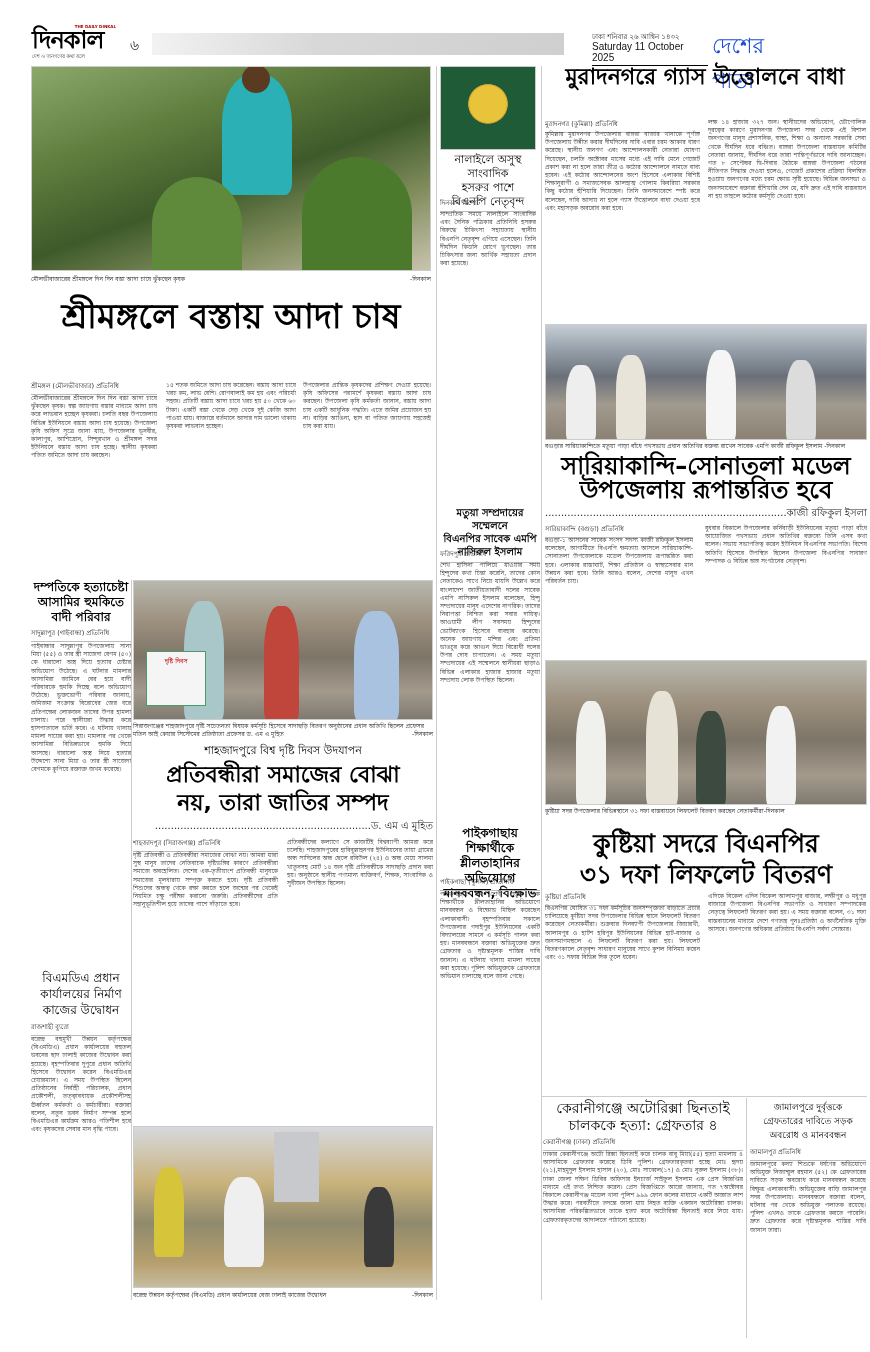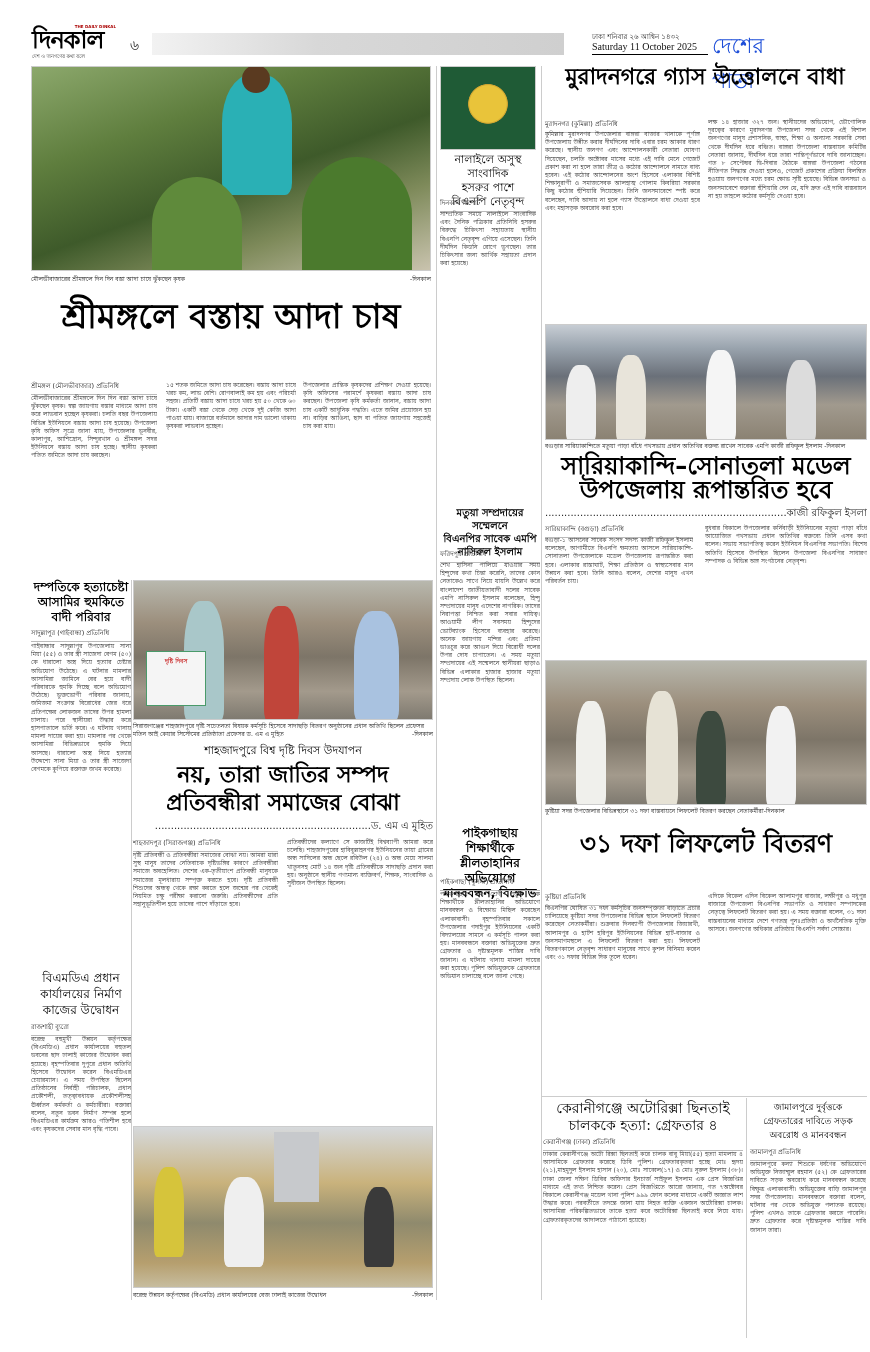"Saturday 11 October 2025" .date-en { font-family: Liberation Serif, serif -> Liberation Sans, sans-serif }
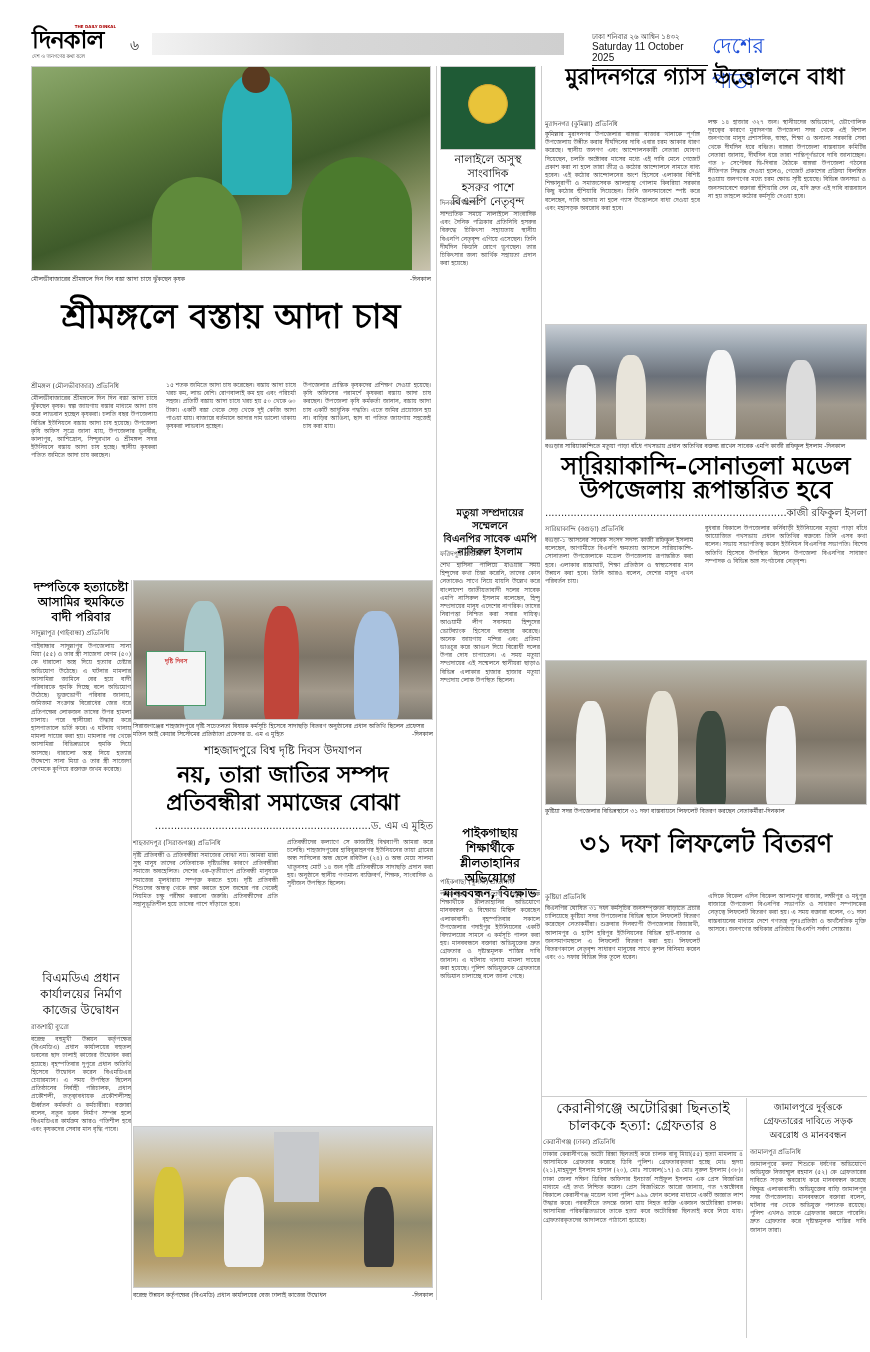"নয়, তারা জাতির সম্পদ" div { order: before "প্রতিবন্ধীরা সমাজের বোঝা" -> after "প্রতিবন্ধীরা সমাজের বোঝা" }
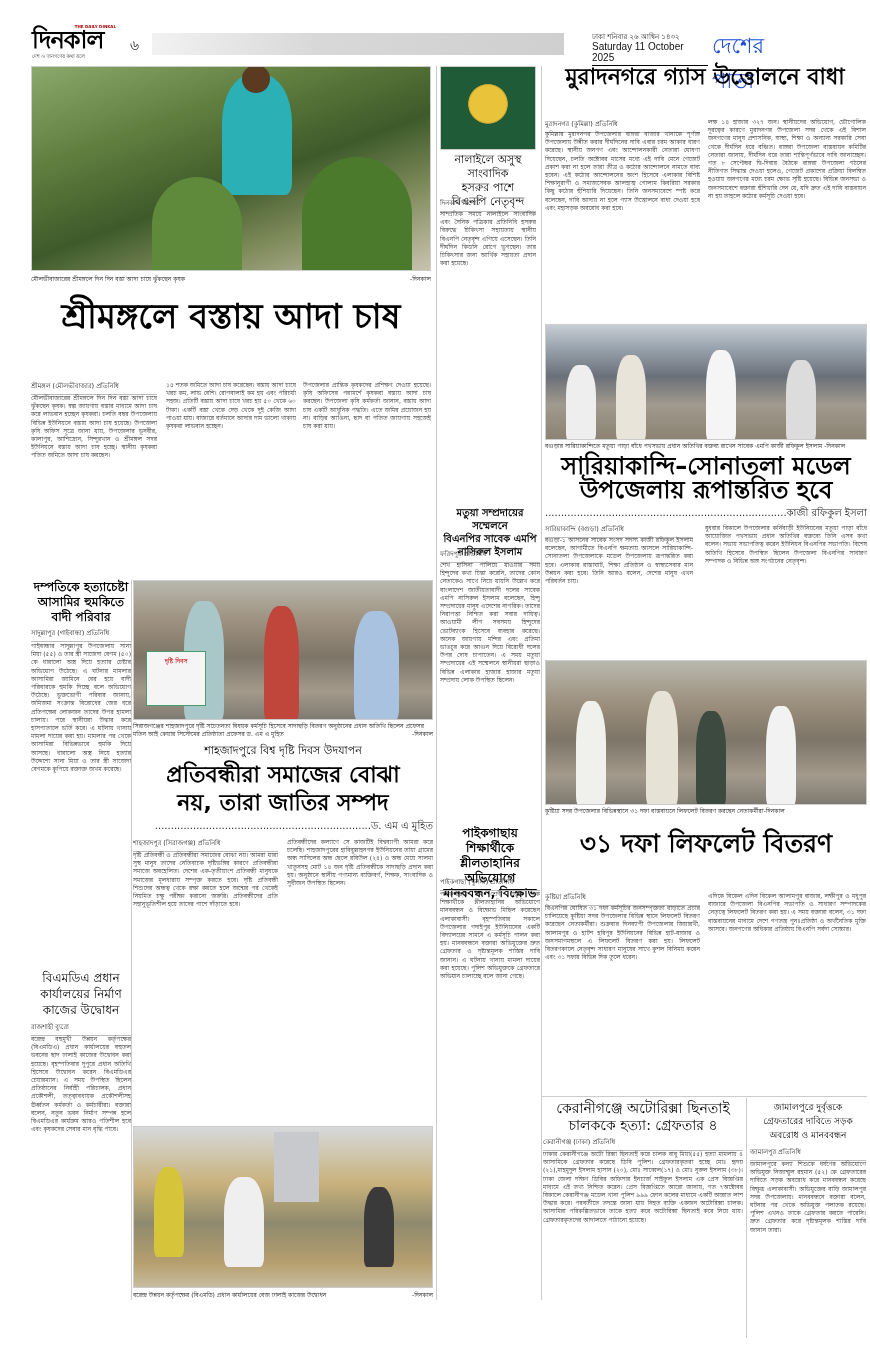"কুষ্টিয়া সদরে বিএনপির" div { html: none -> <div>কুষ্টিয়া সদরে বিএনপির</div> }
